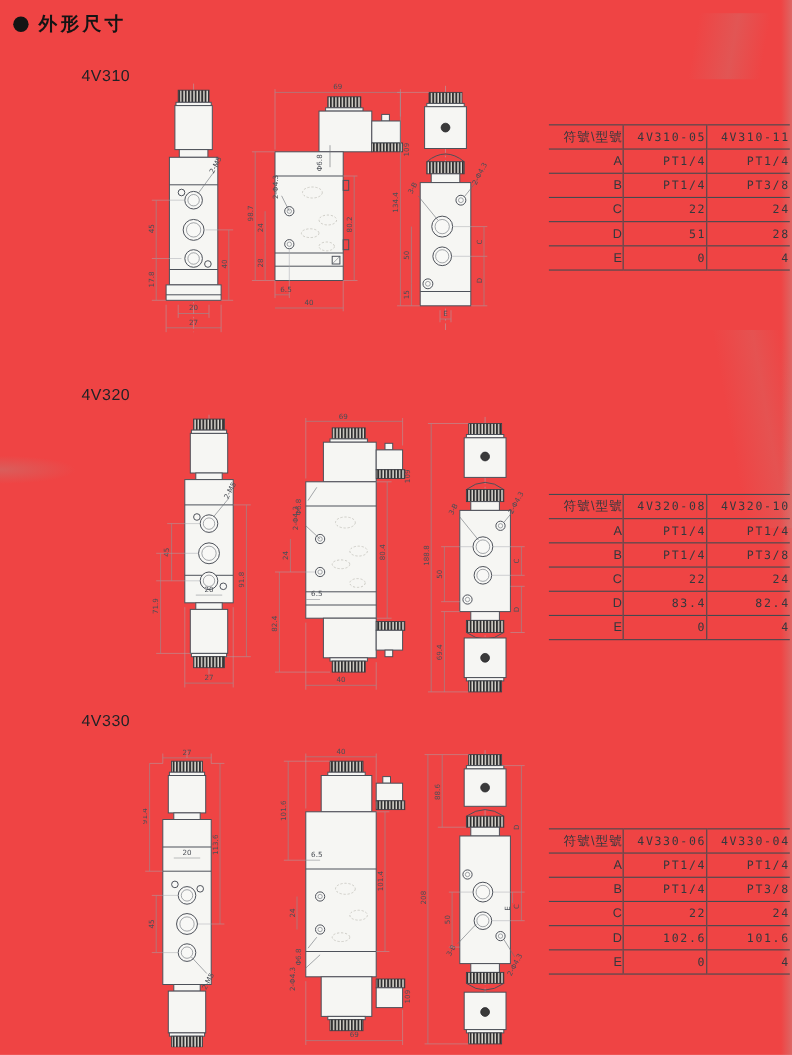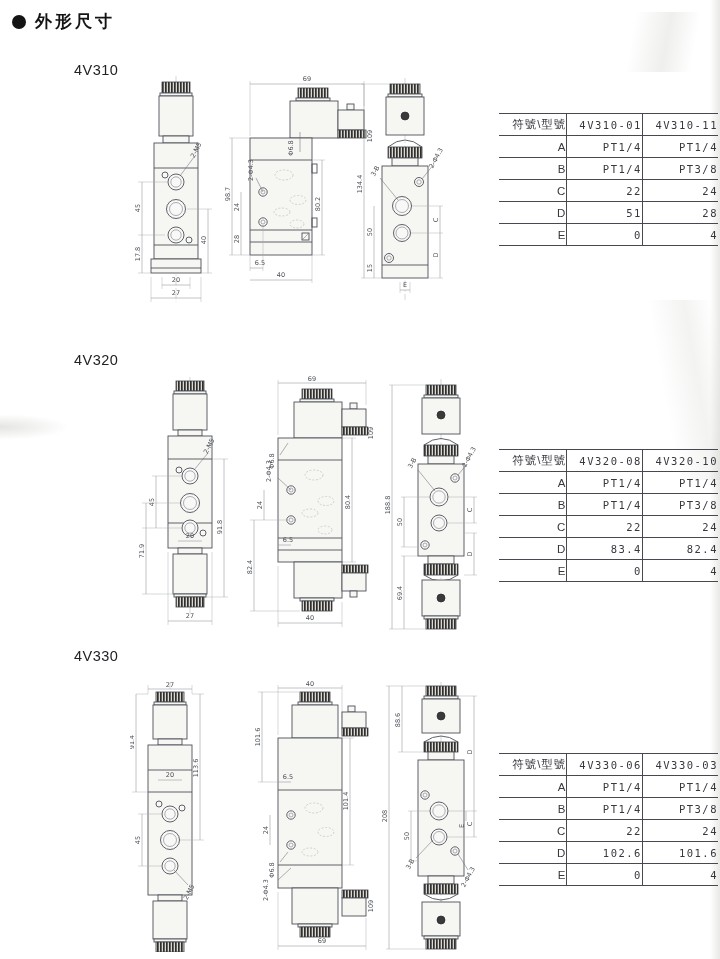"外形尺寸" #page { background: #ffffff -> #ef4444 }
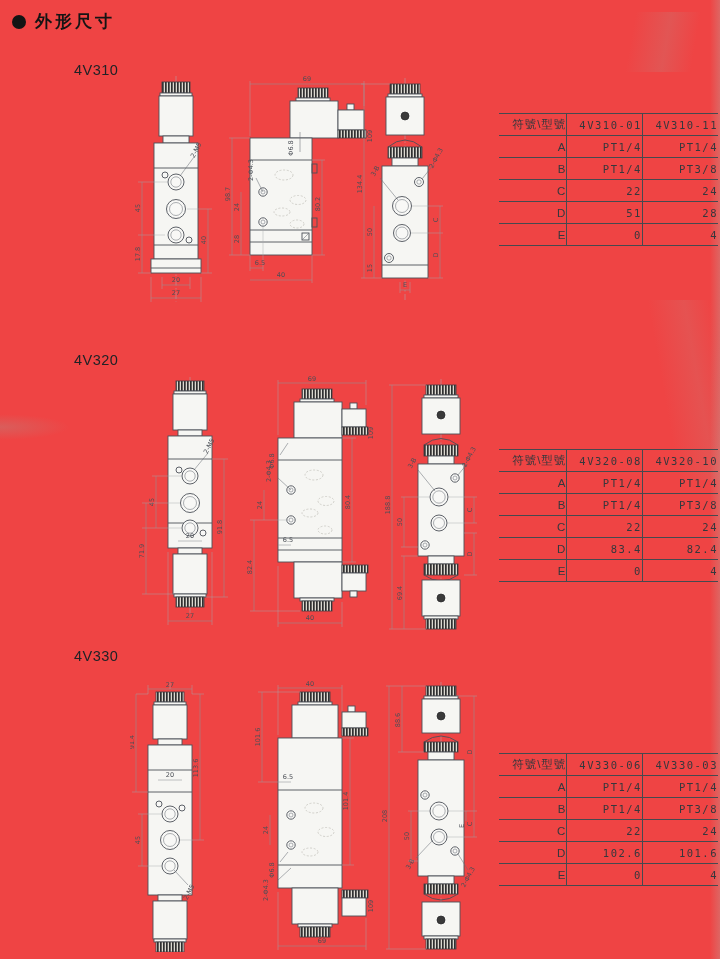"4V310-01" th.mono { text: 4V310-01 -> 4V310-05 }
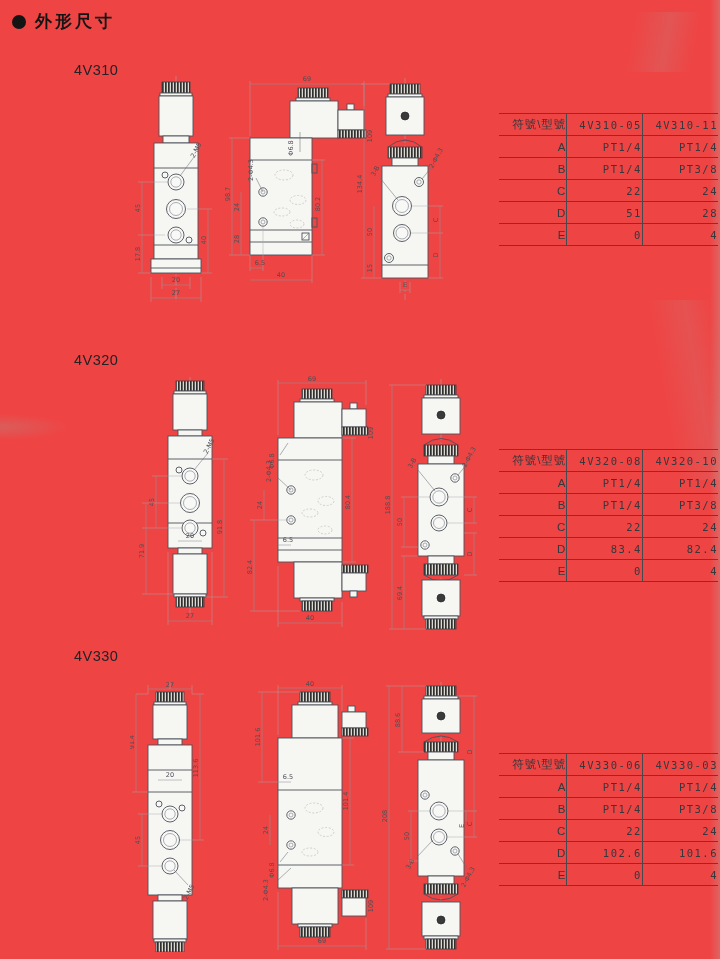"4V330-03" th.mono { text: 4V330-03 -> 4V330-04 }
